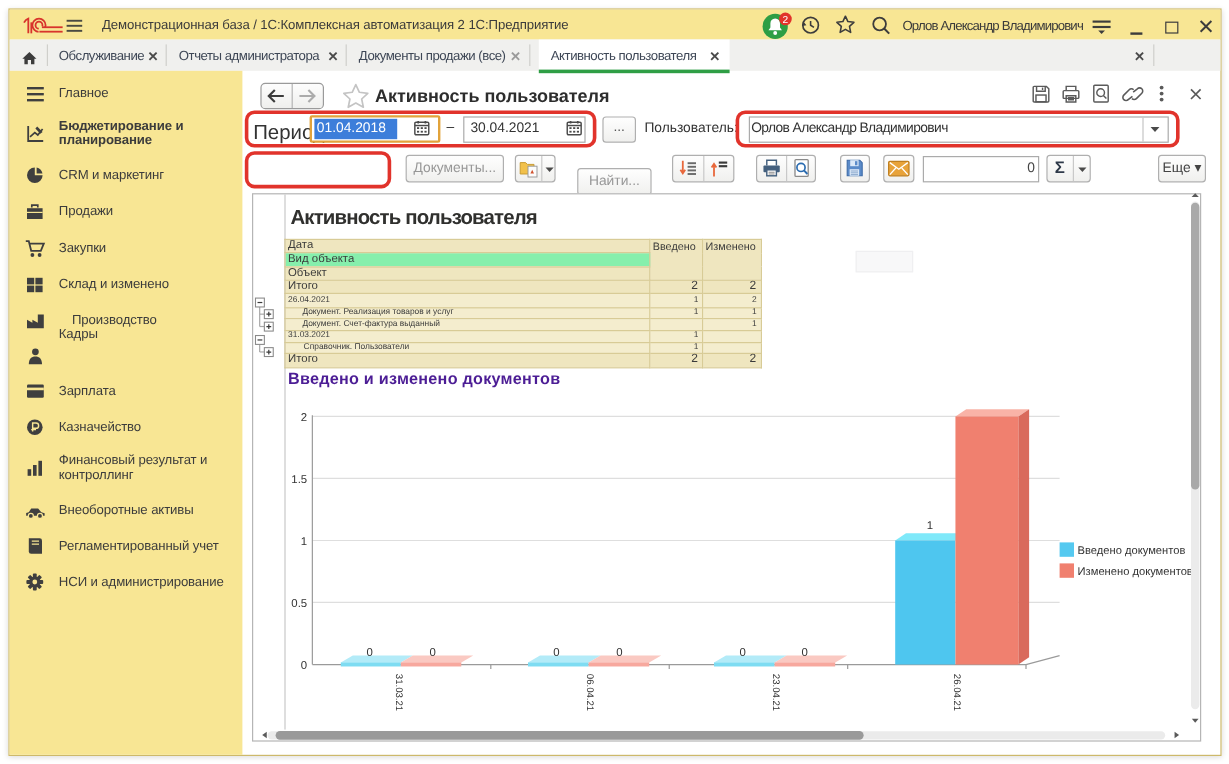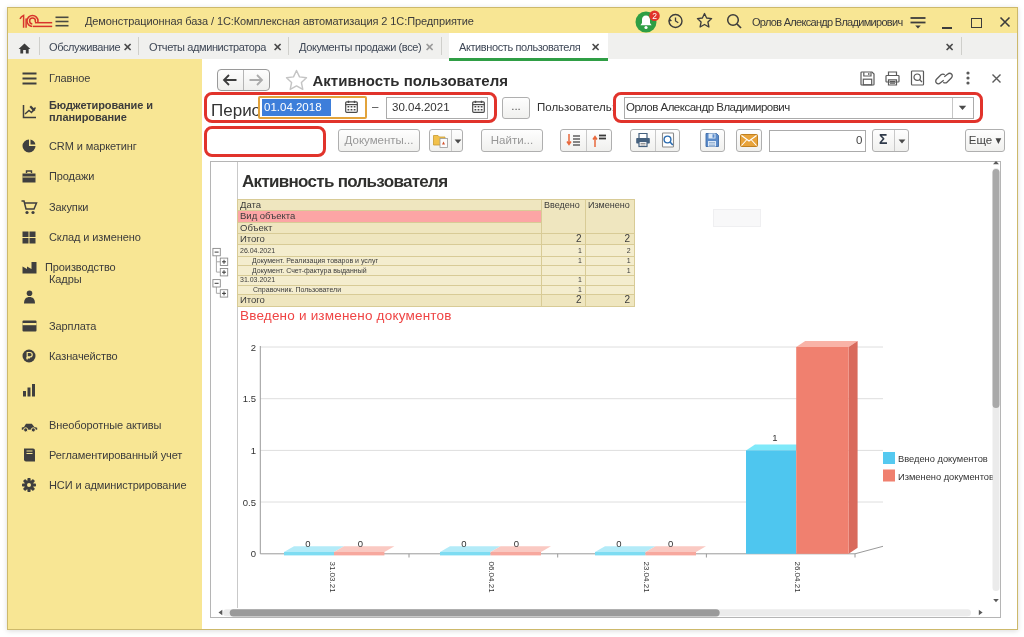"Найти..." div.btn { top: 121px -> 132px }
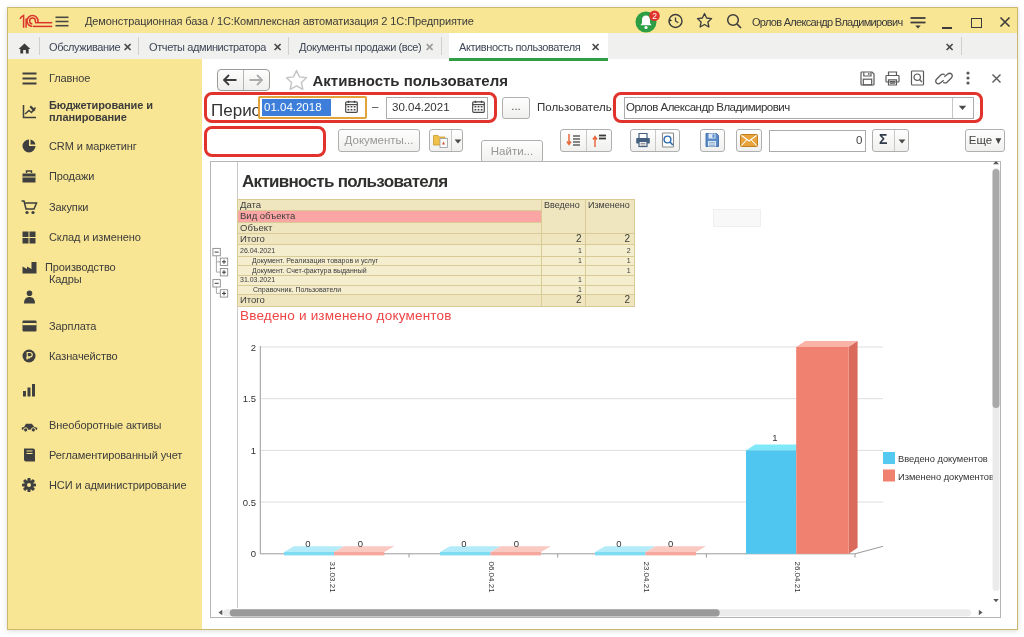"Вид объекта" tr { background: #fca5a5 -> #86efac }
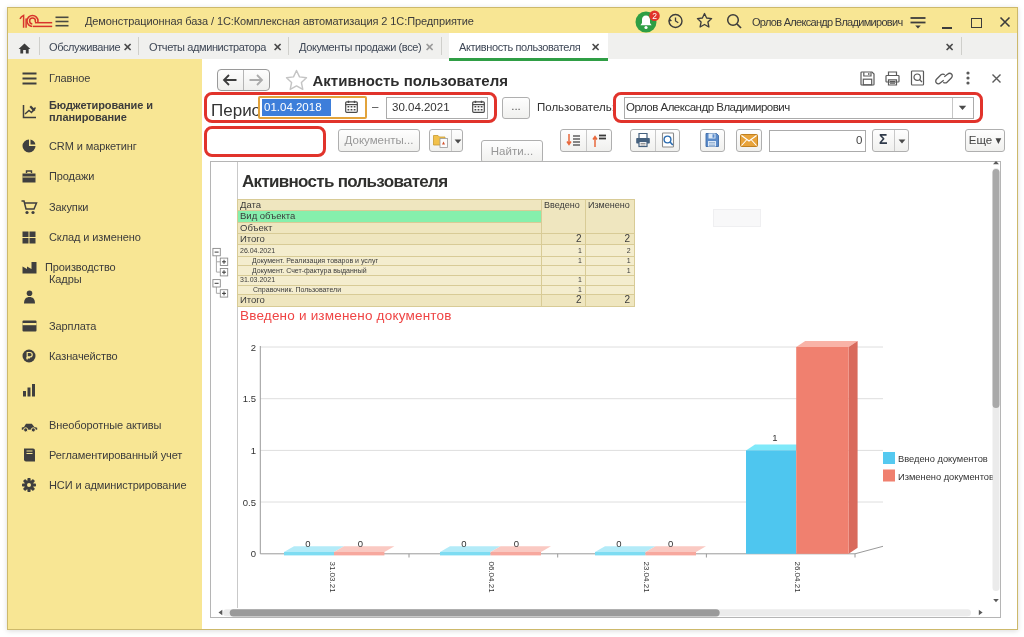"Производство" div.t { left: 37px -> 52px }
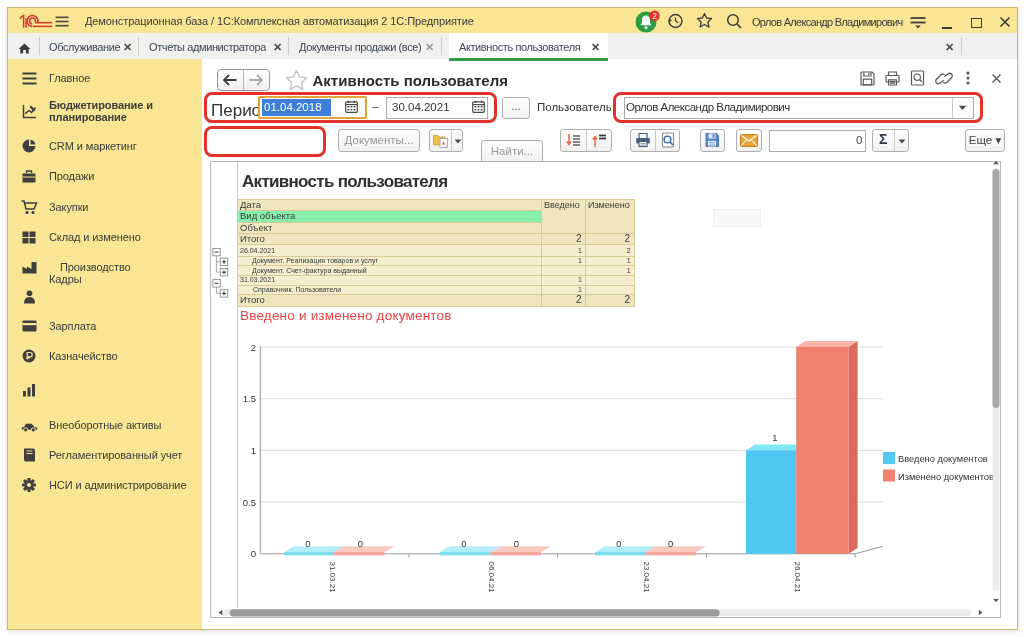"Введено и изменено документов" div.t { color: #ef4444 -> #4c1d95; font-weight: normal -> bold }
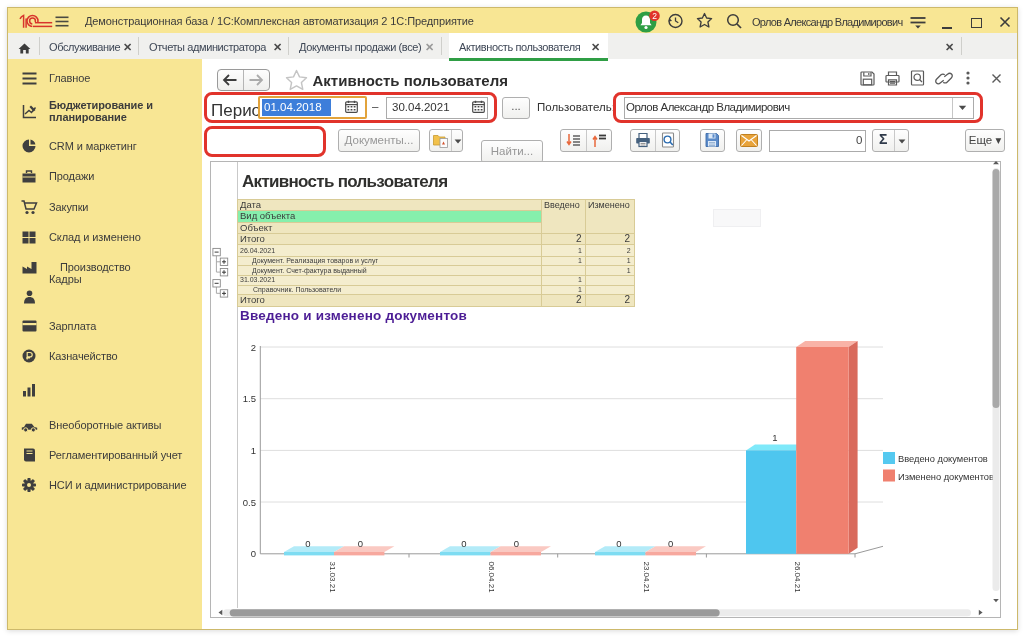"Финансовый результат и" div.t { html: none -> <div>Финансовый результат и<br>контроллинг</div> }
